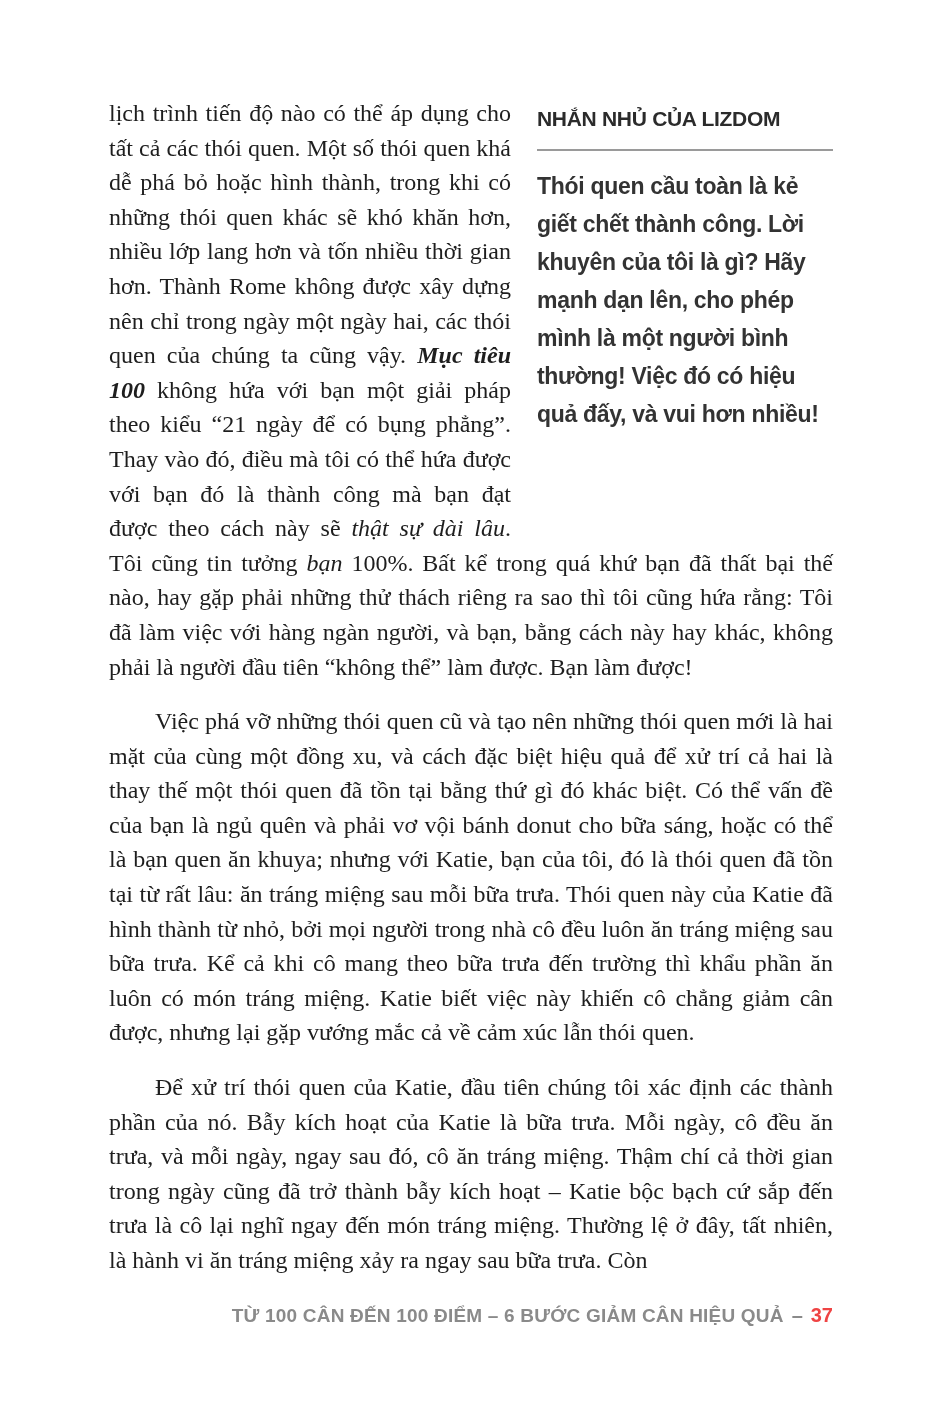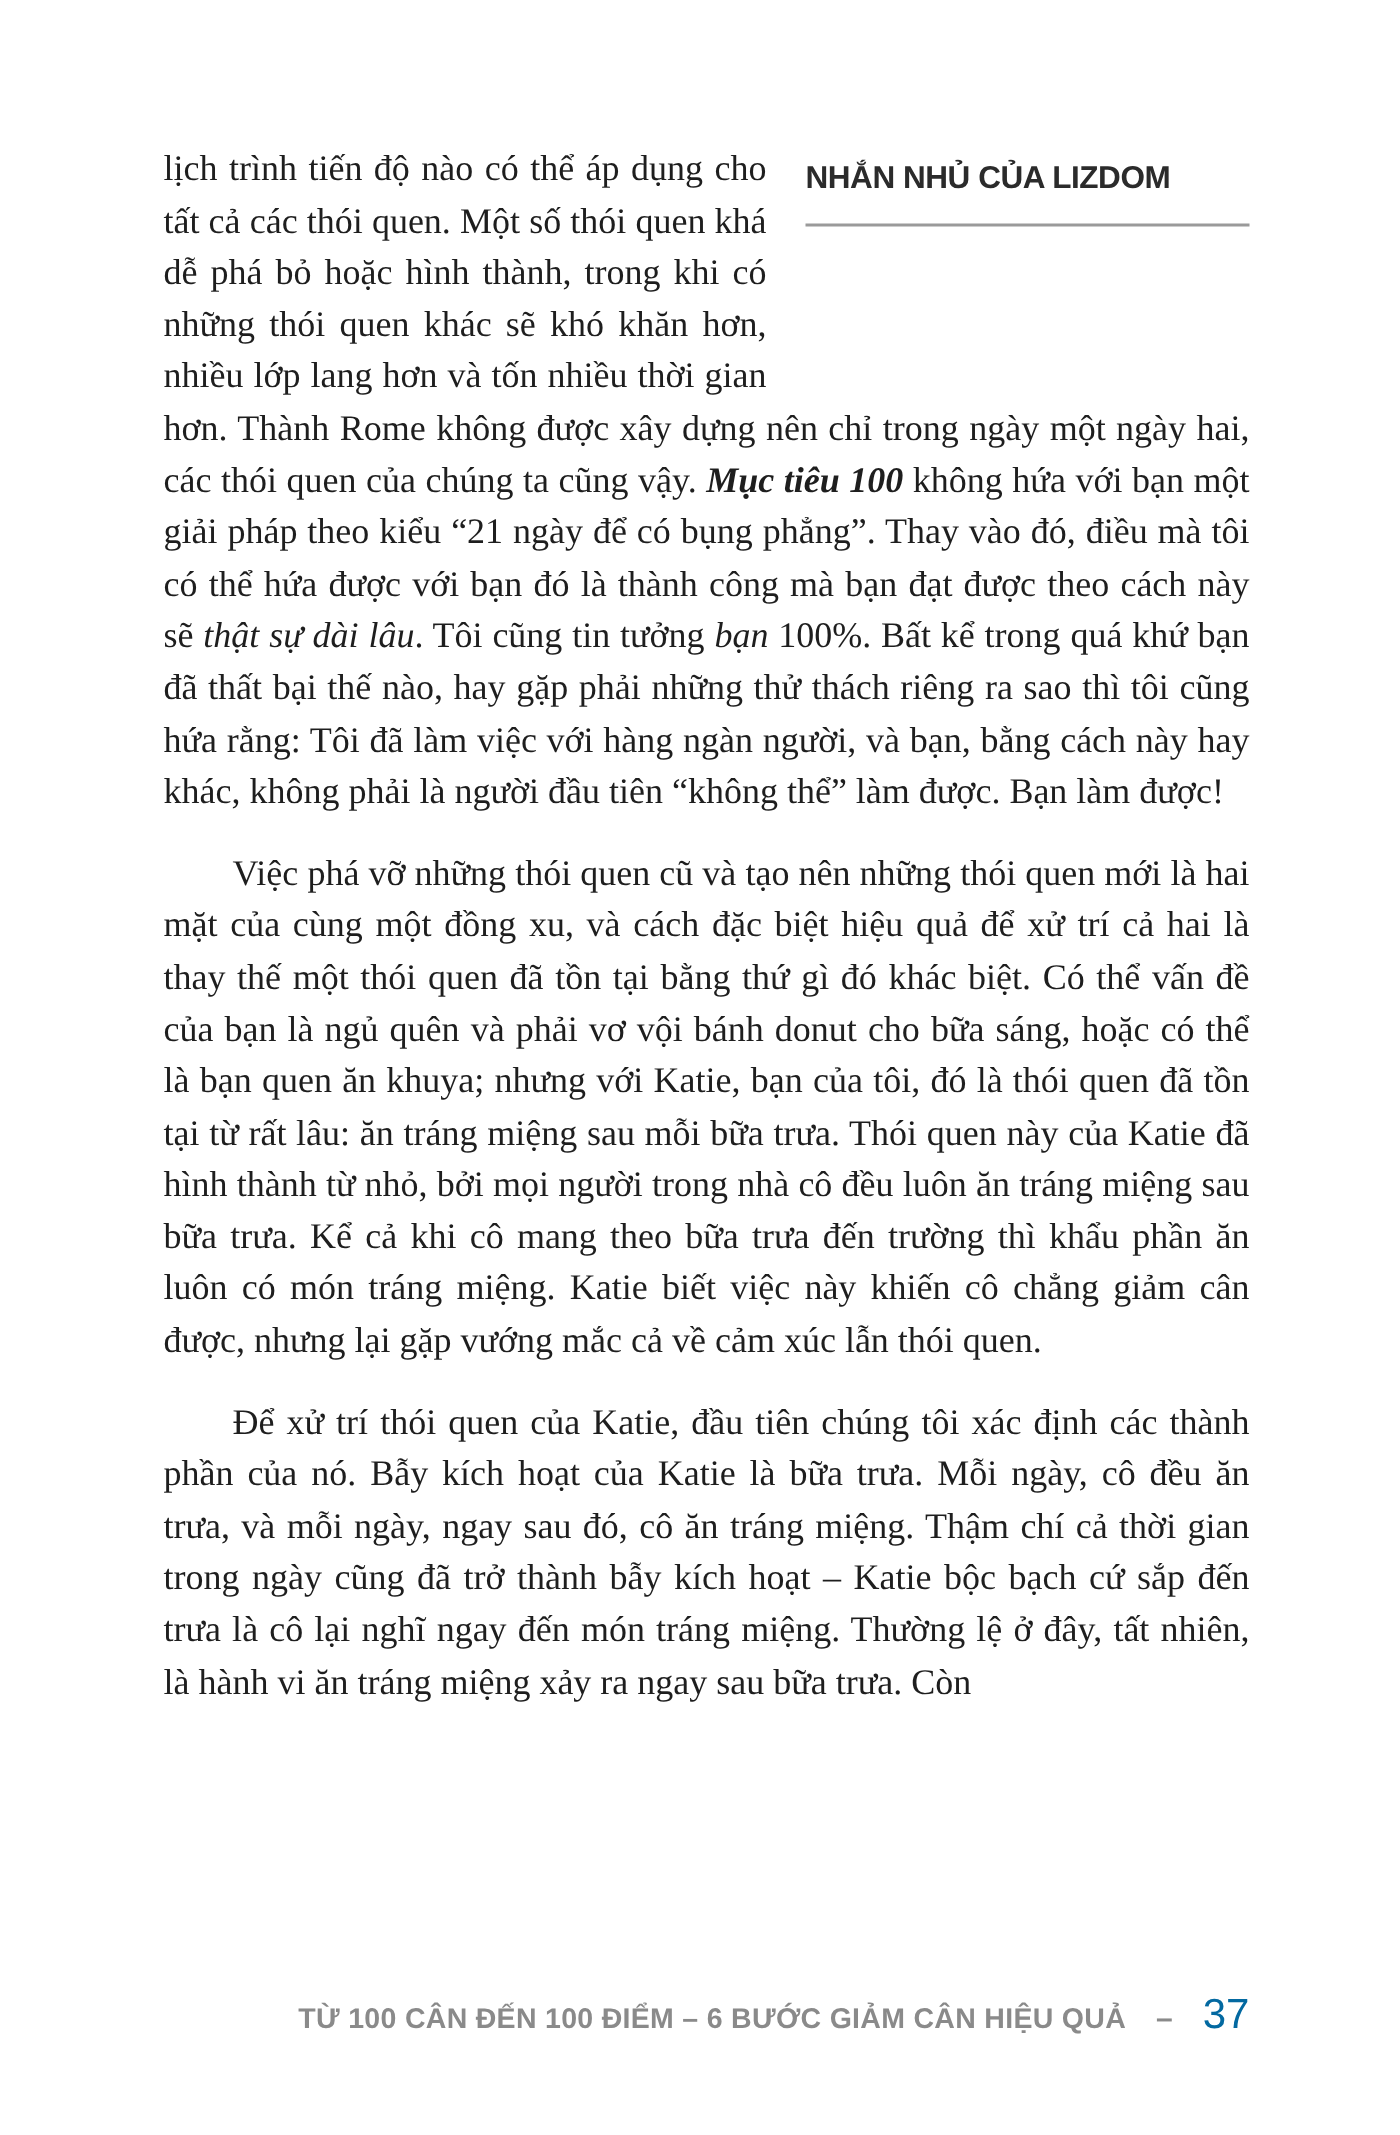"Thói quen cầu toàn là" p.callout-body { html: none -> <p>Thói quen cầu toàn là kẻ giết chết thành công. Lời khuyên của tôi là gì? Hãy mạnh dạn lên, cho phép mình là một người bình thường! Việc đó có hiệu quả đấy, và vui hơn nhiều!</p> }
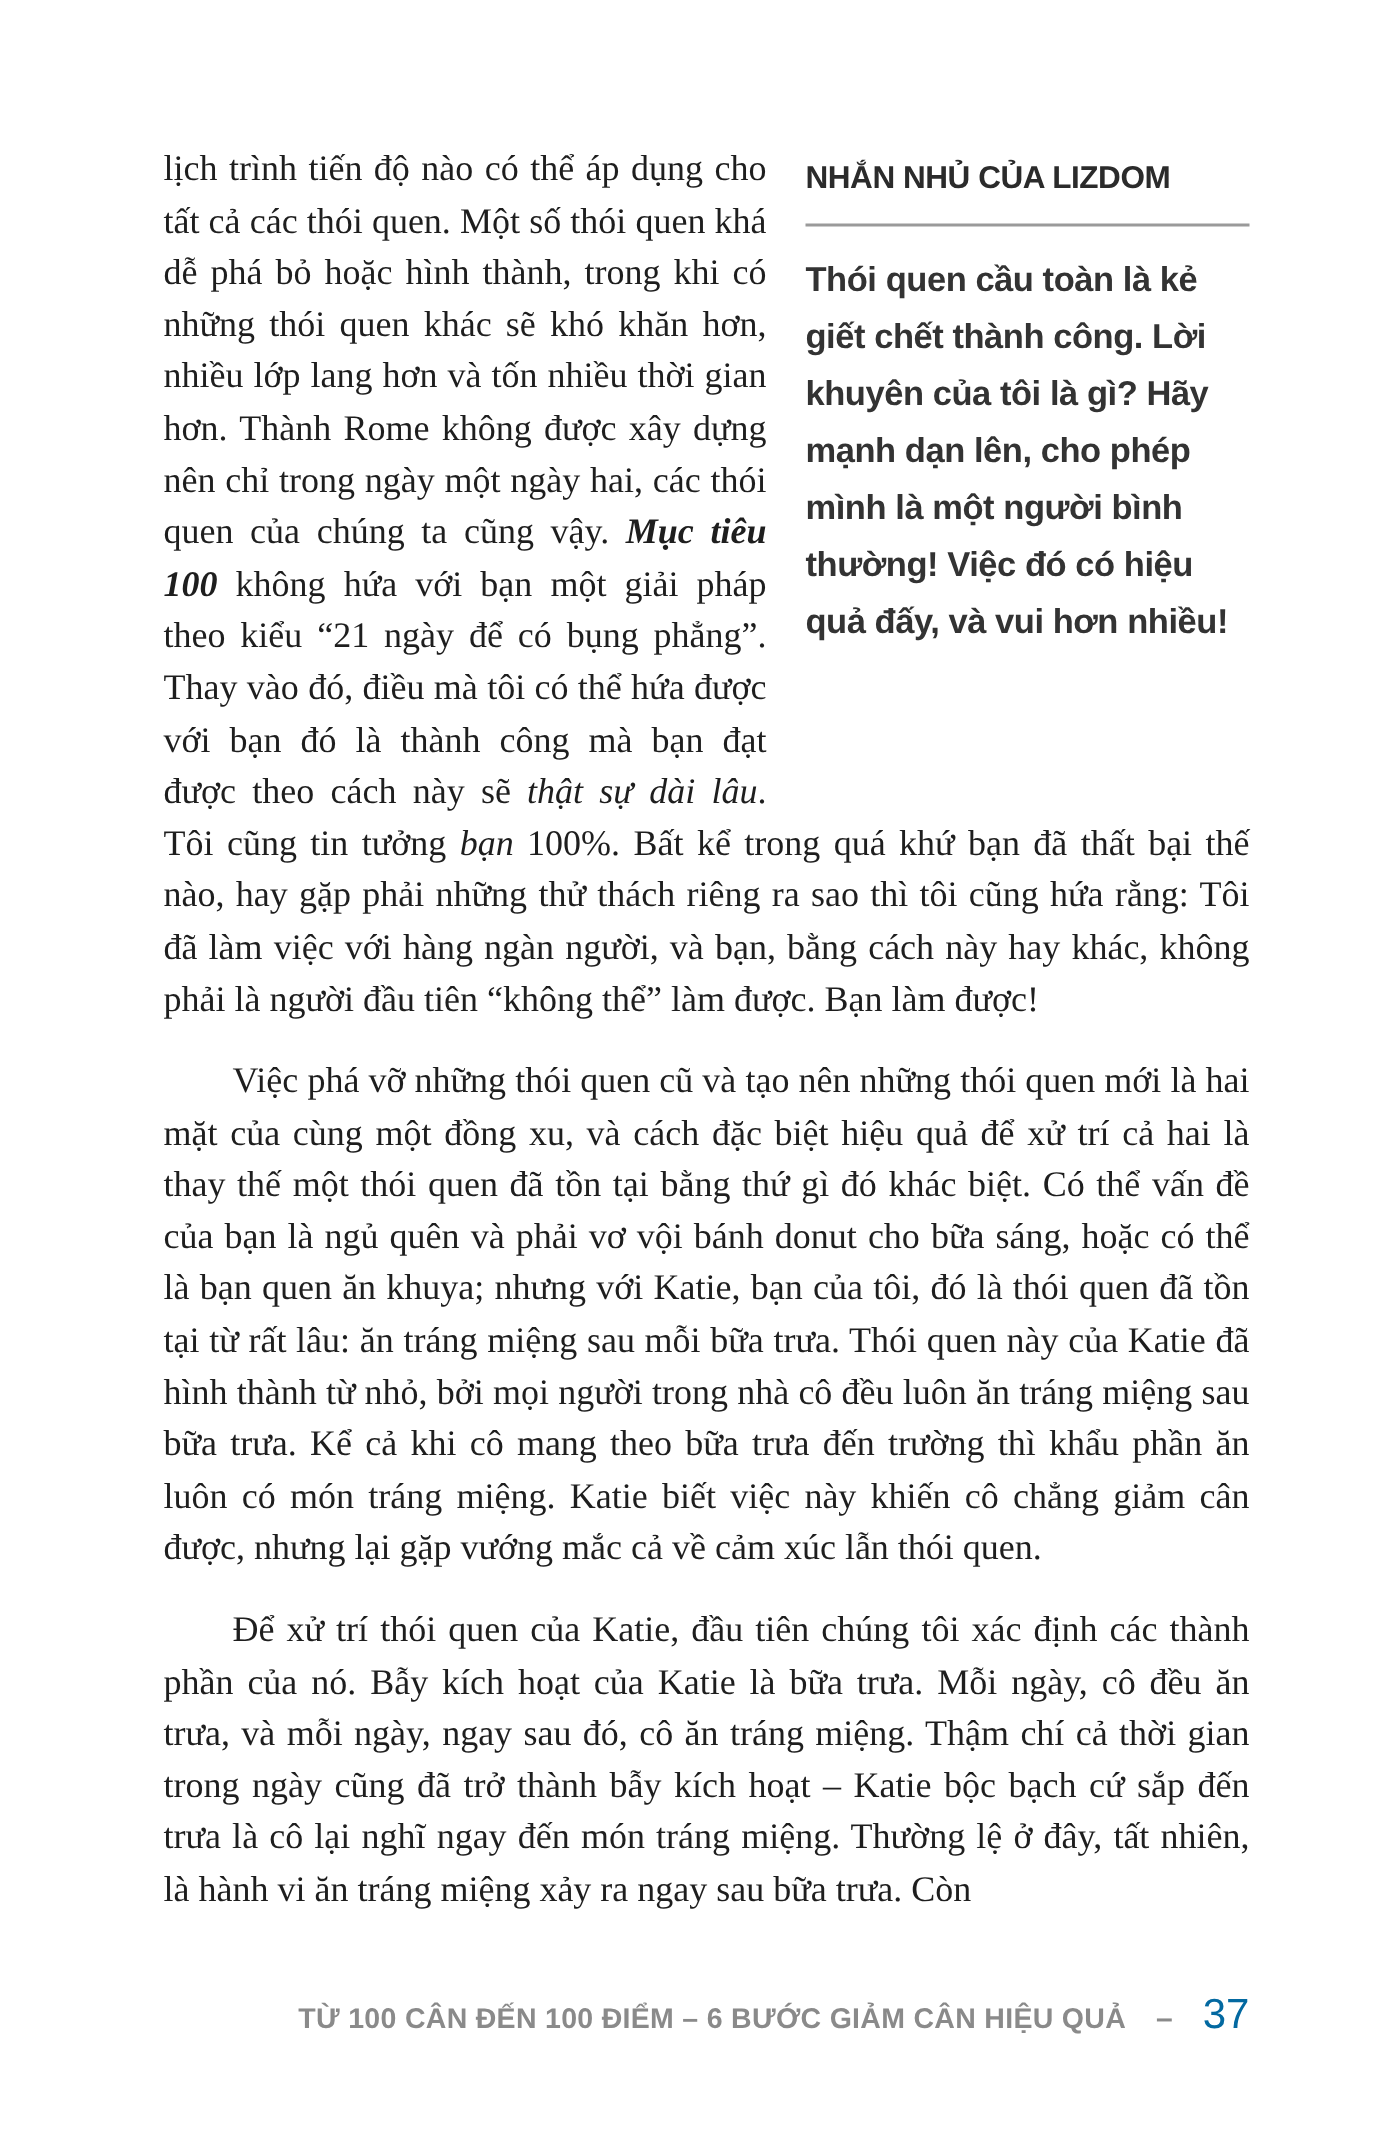"TỪ 100 CÂN ĐẾN 100" .footer { bottom: 64px -> 96px; gap: 20px -> 8px }
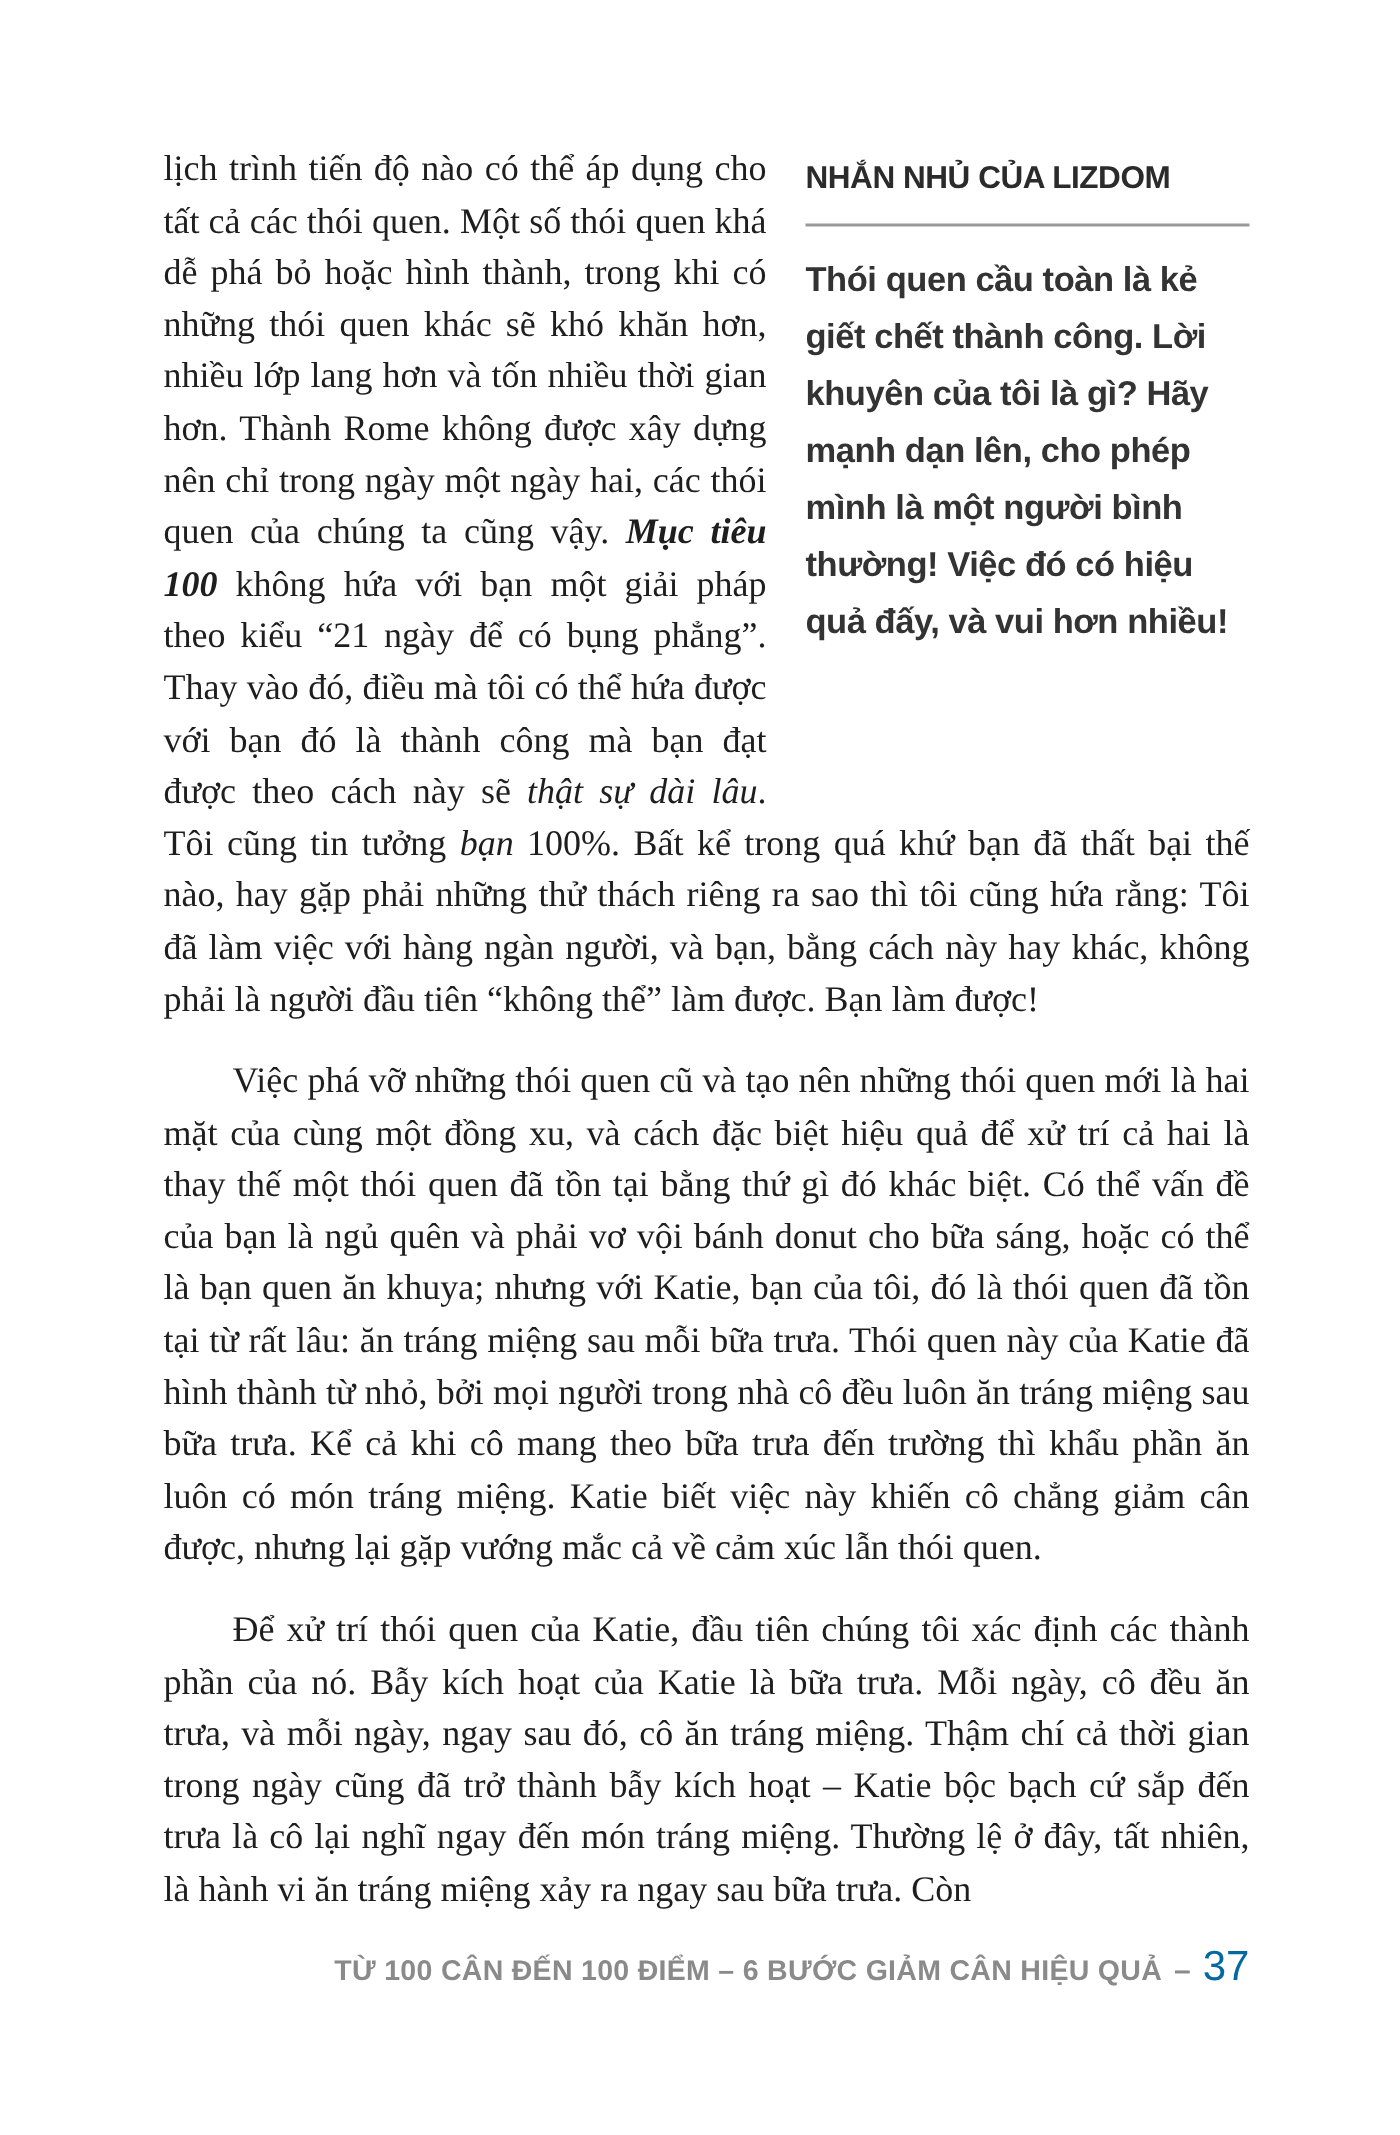"37" .page-number { color: #0369a1 -> #ef4444; font-size: 28px -> 20px; font-weight: normal -> bold }
